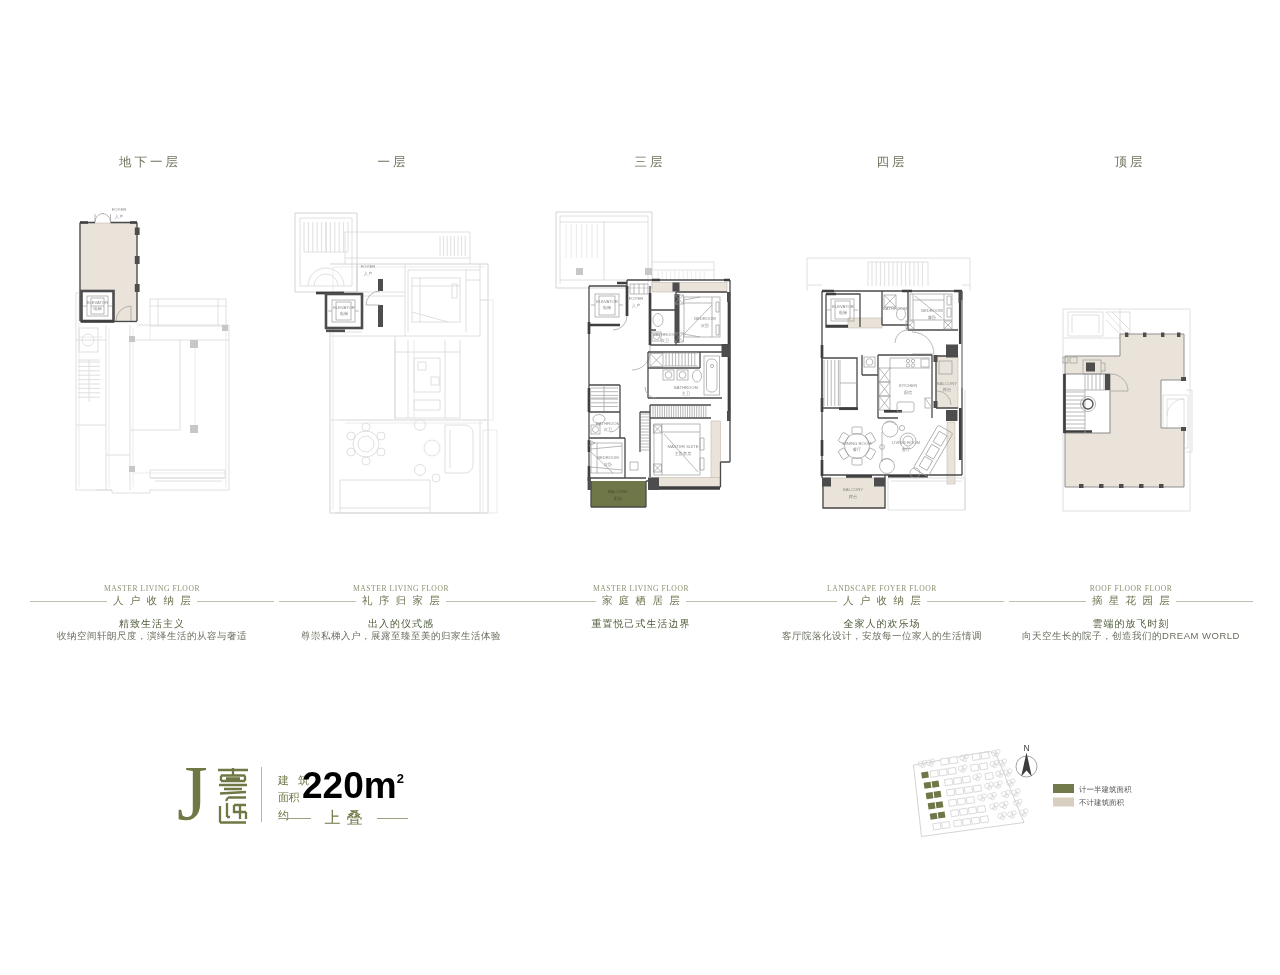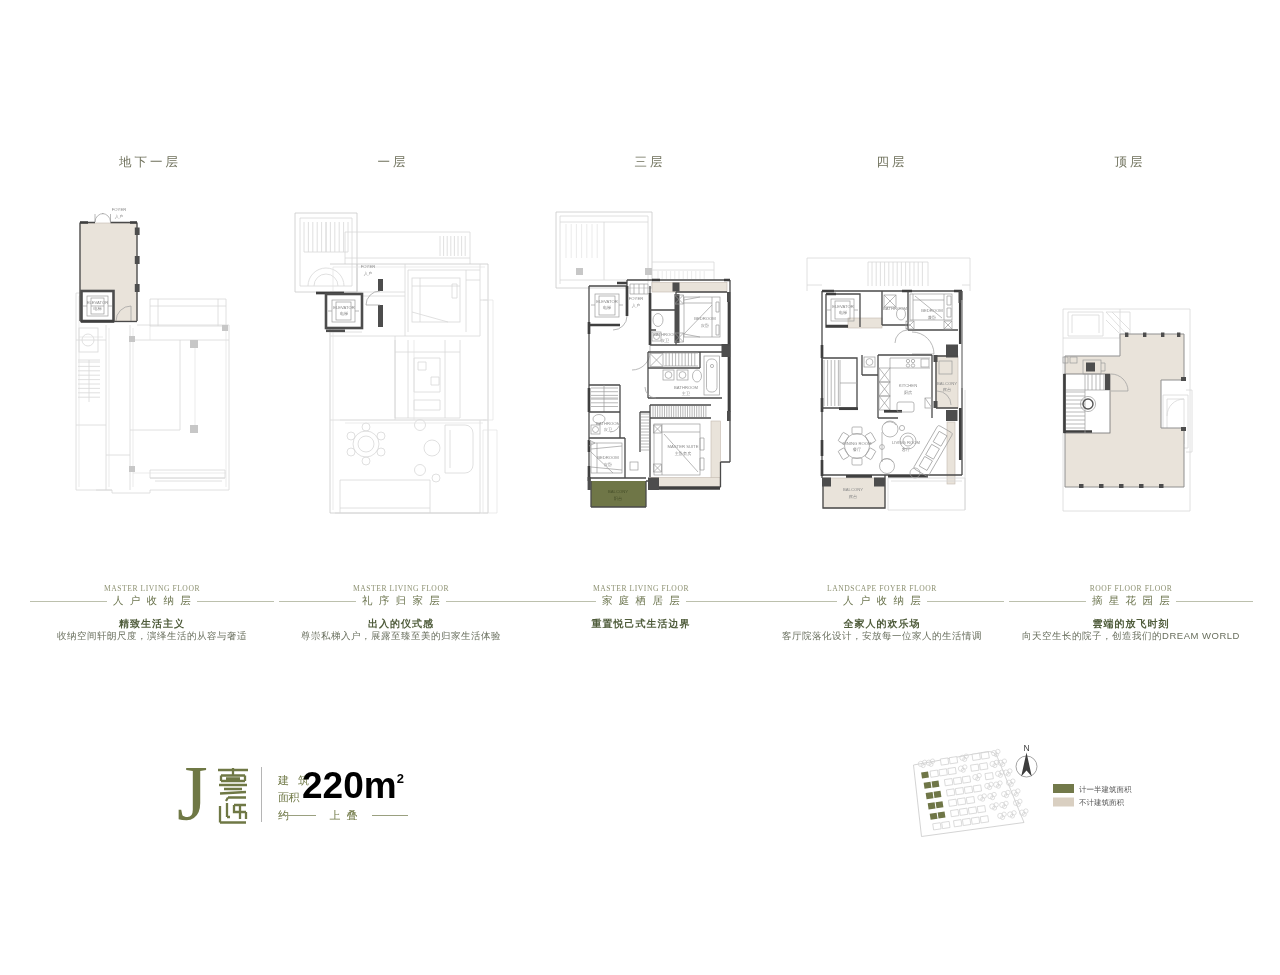"精致生活主义" .sl { font-weight: bold -> normal }
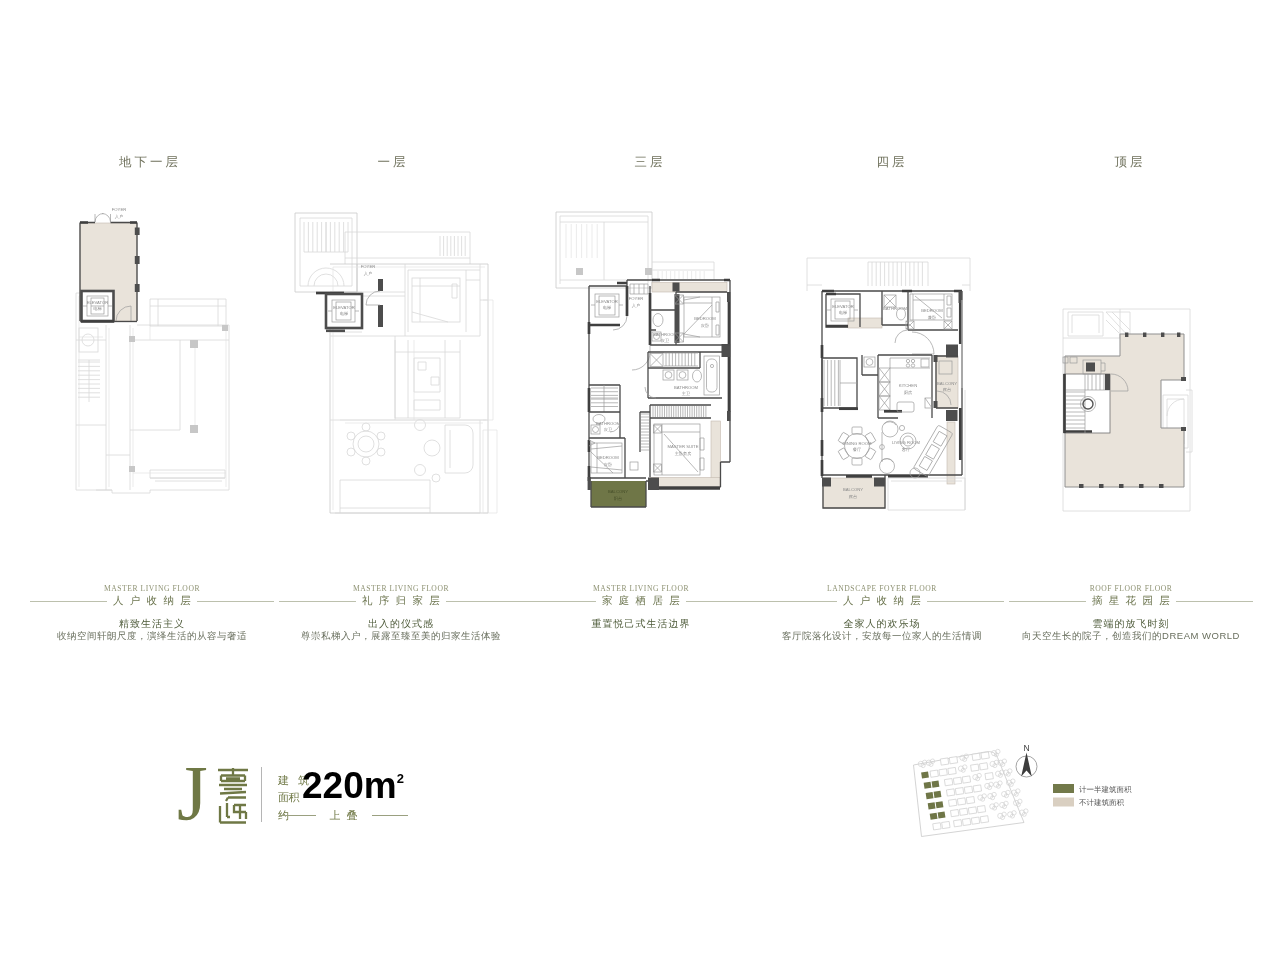"上叠" div { font-size: 11px -> 16px }
